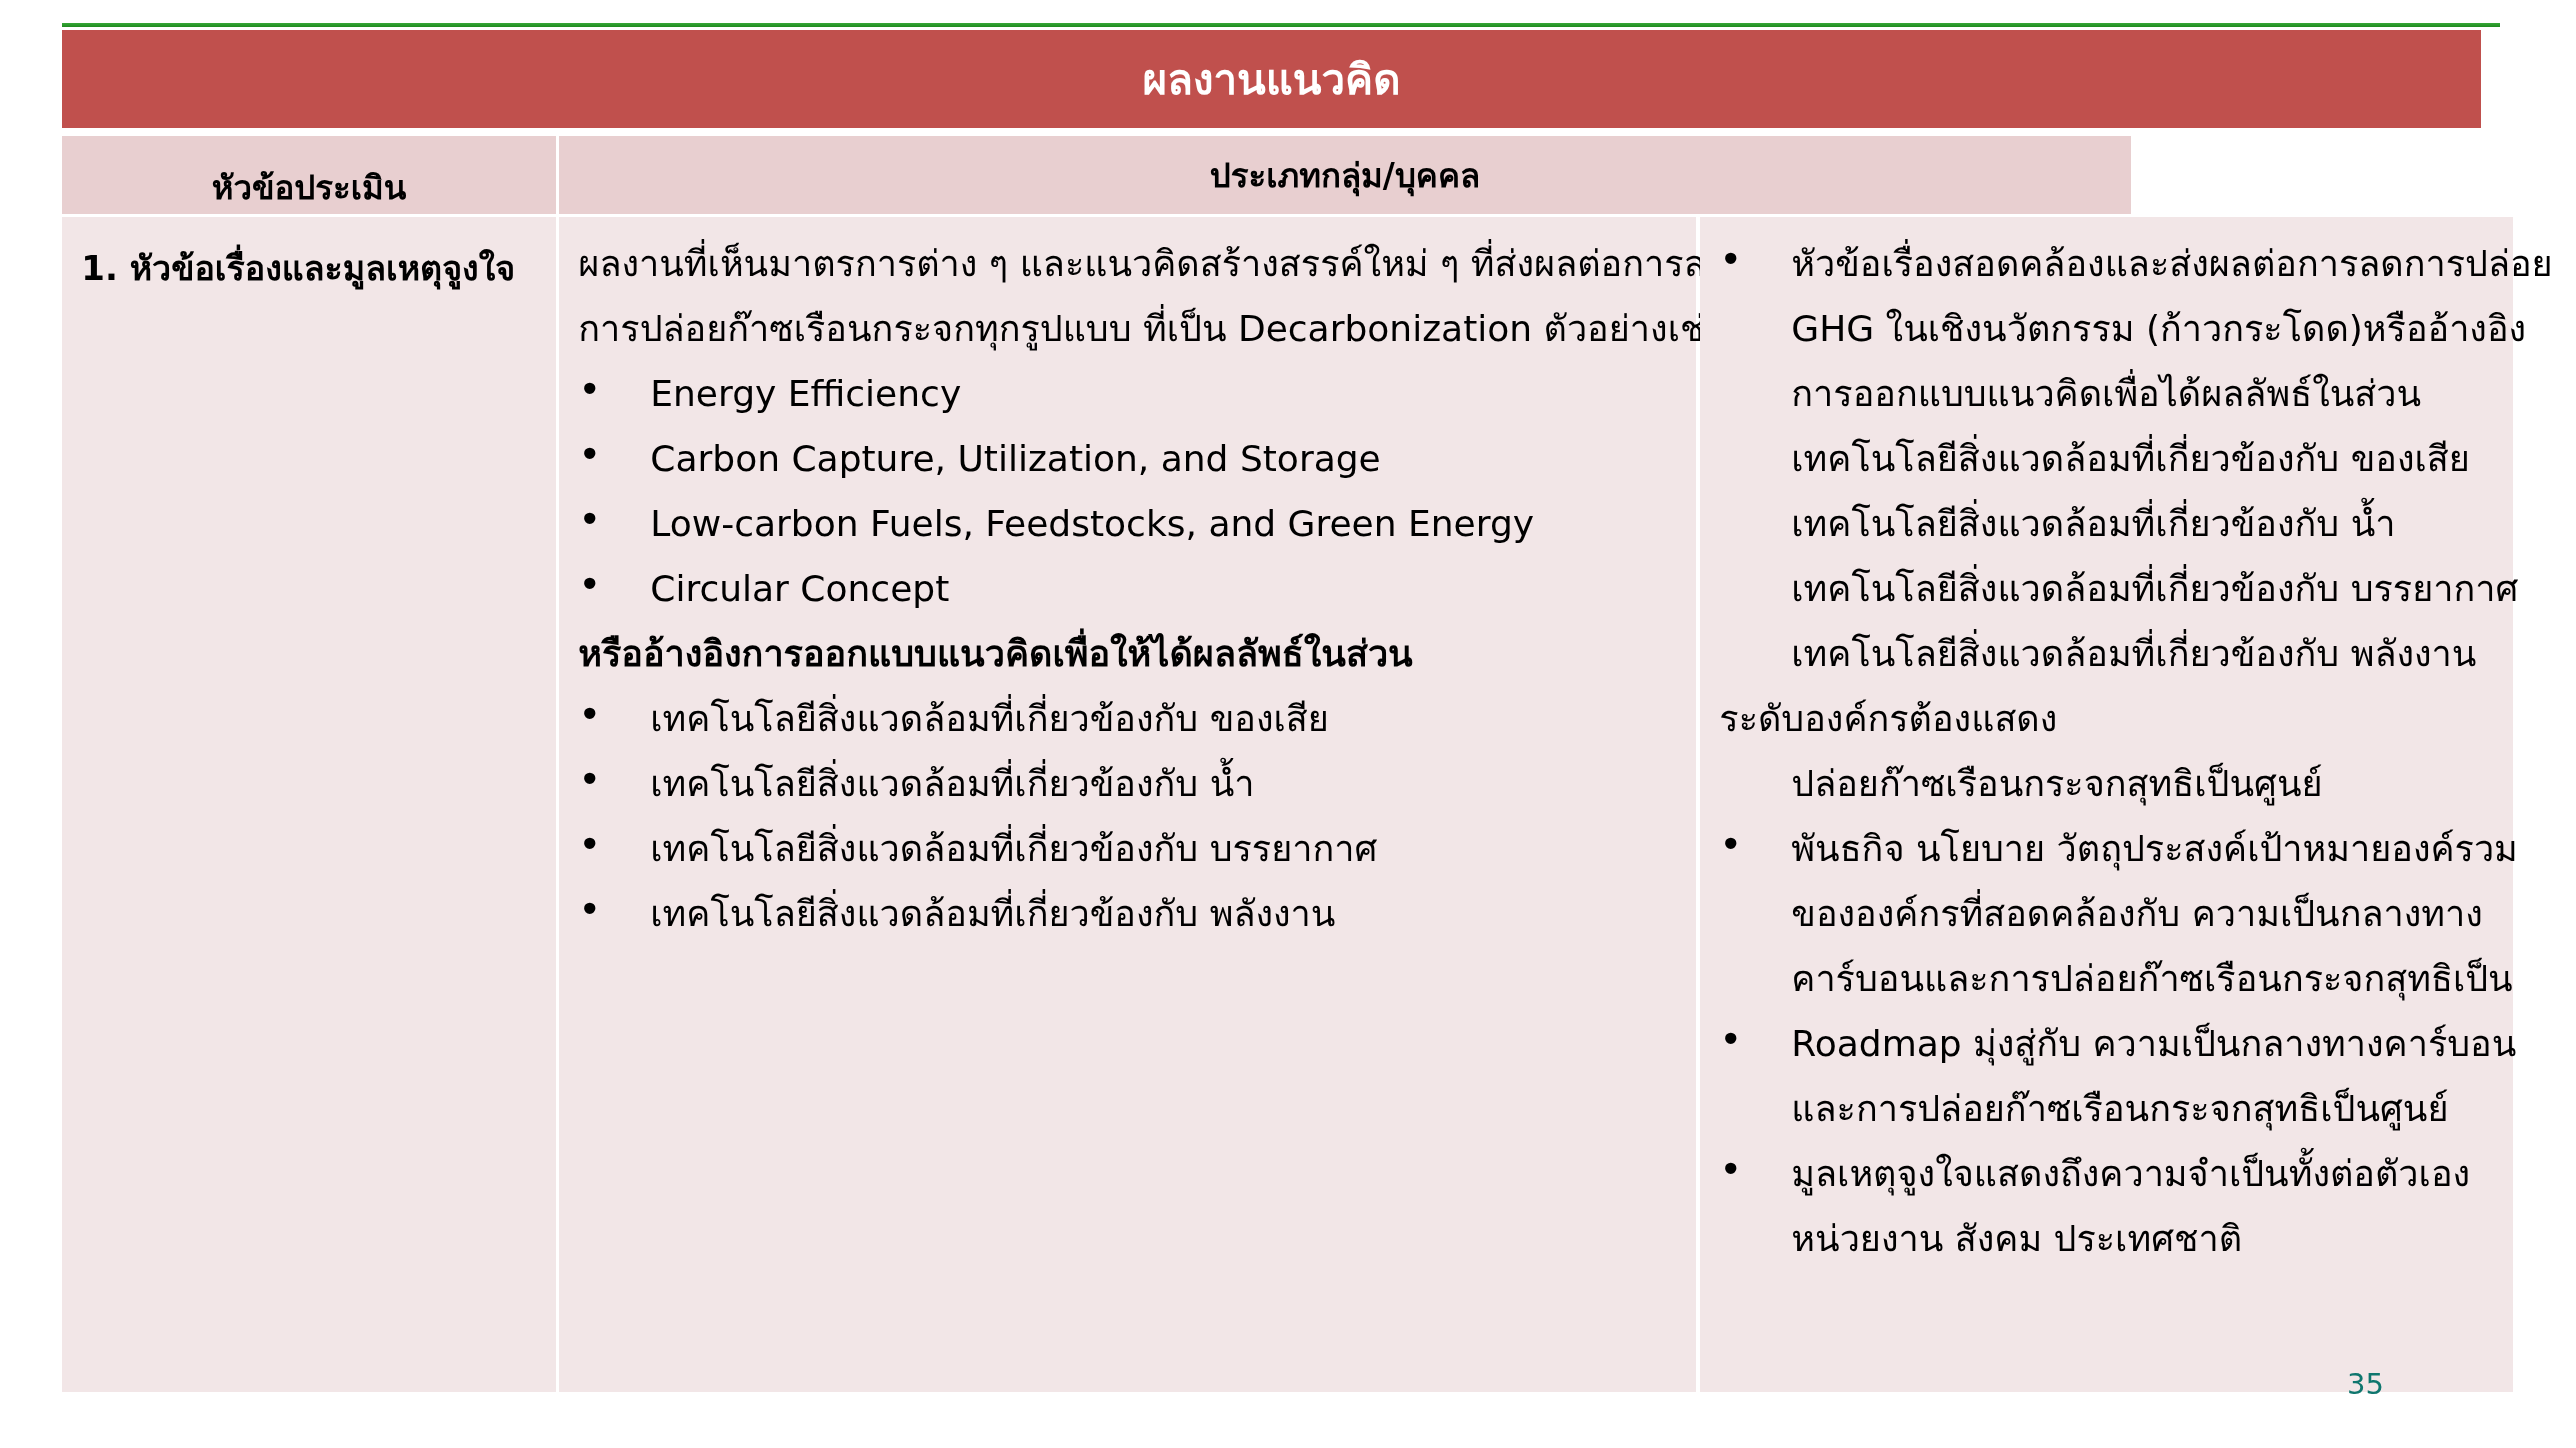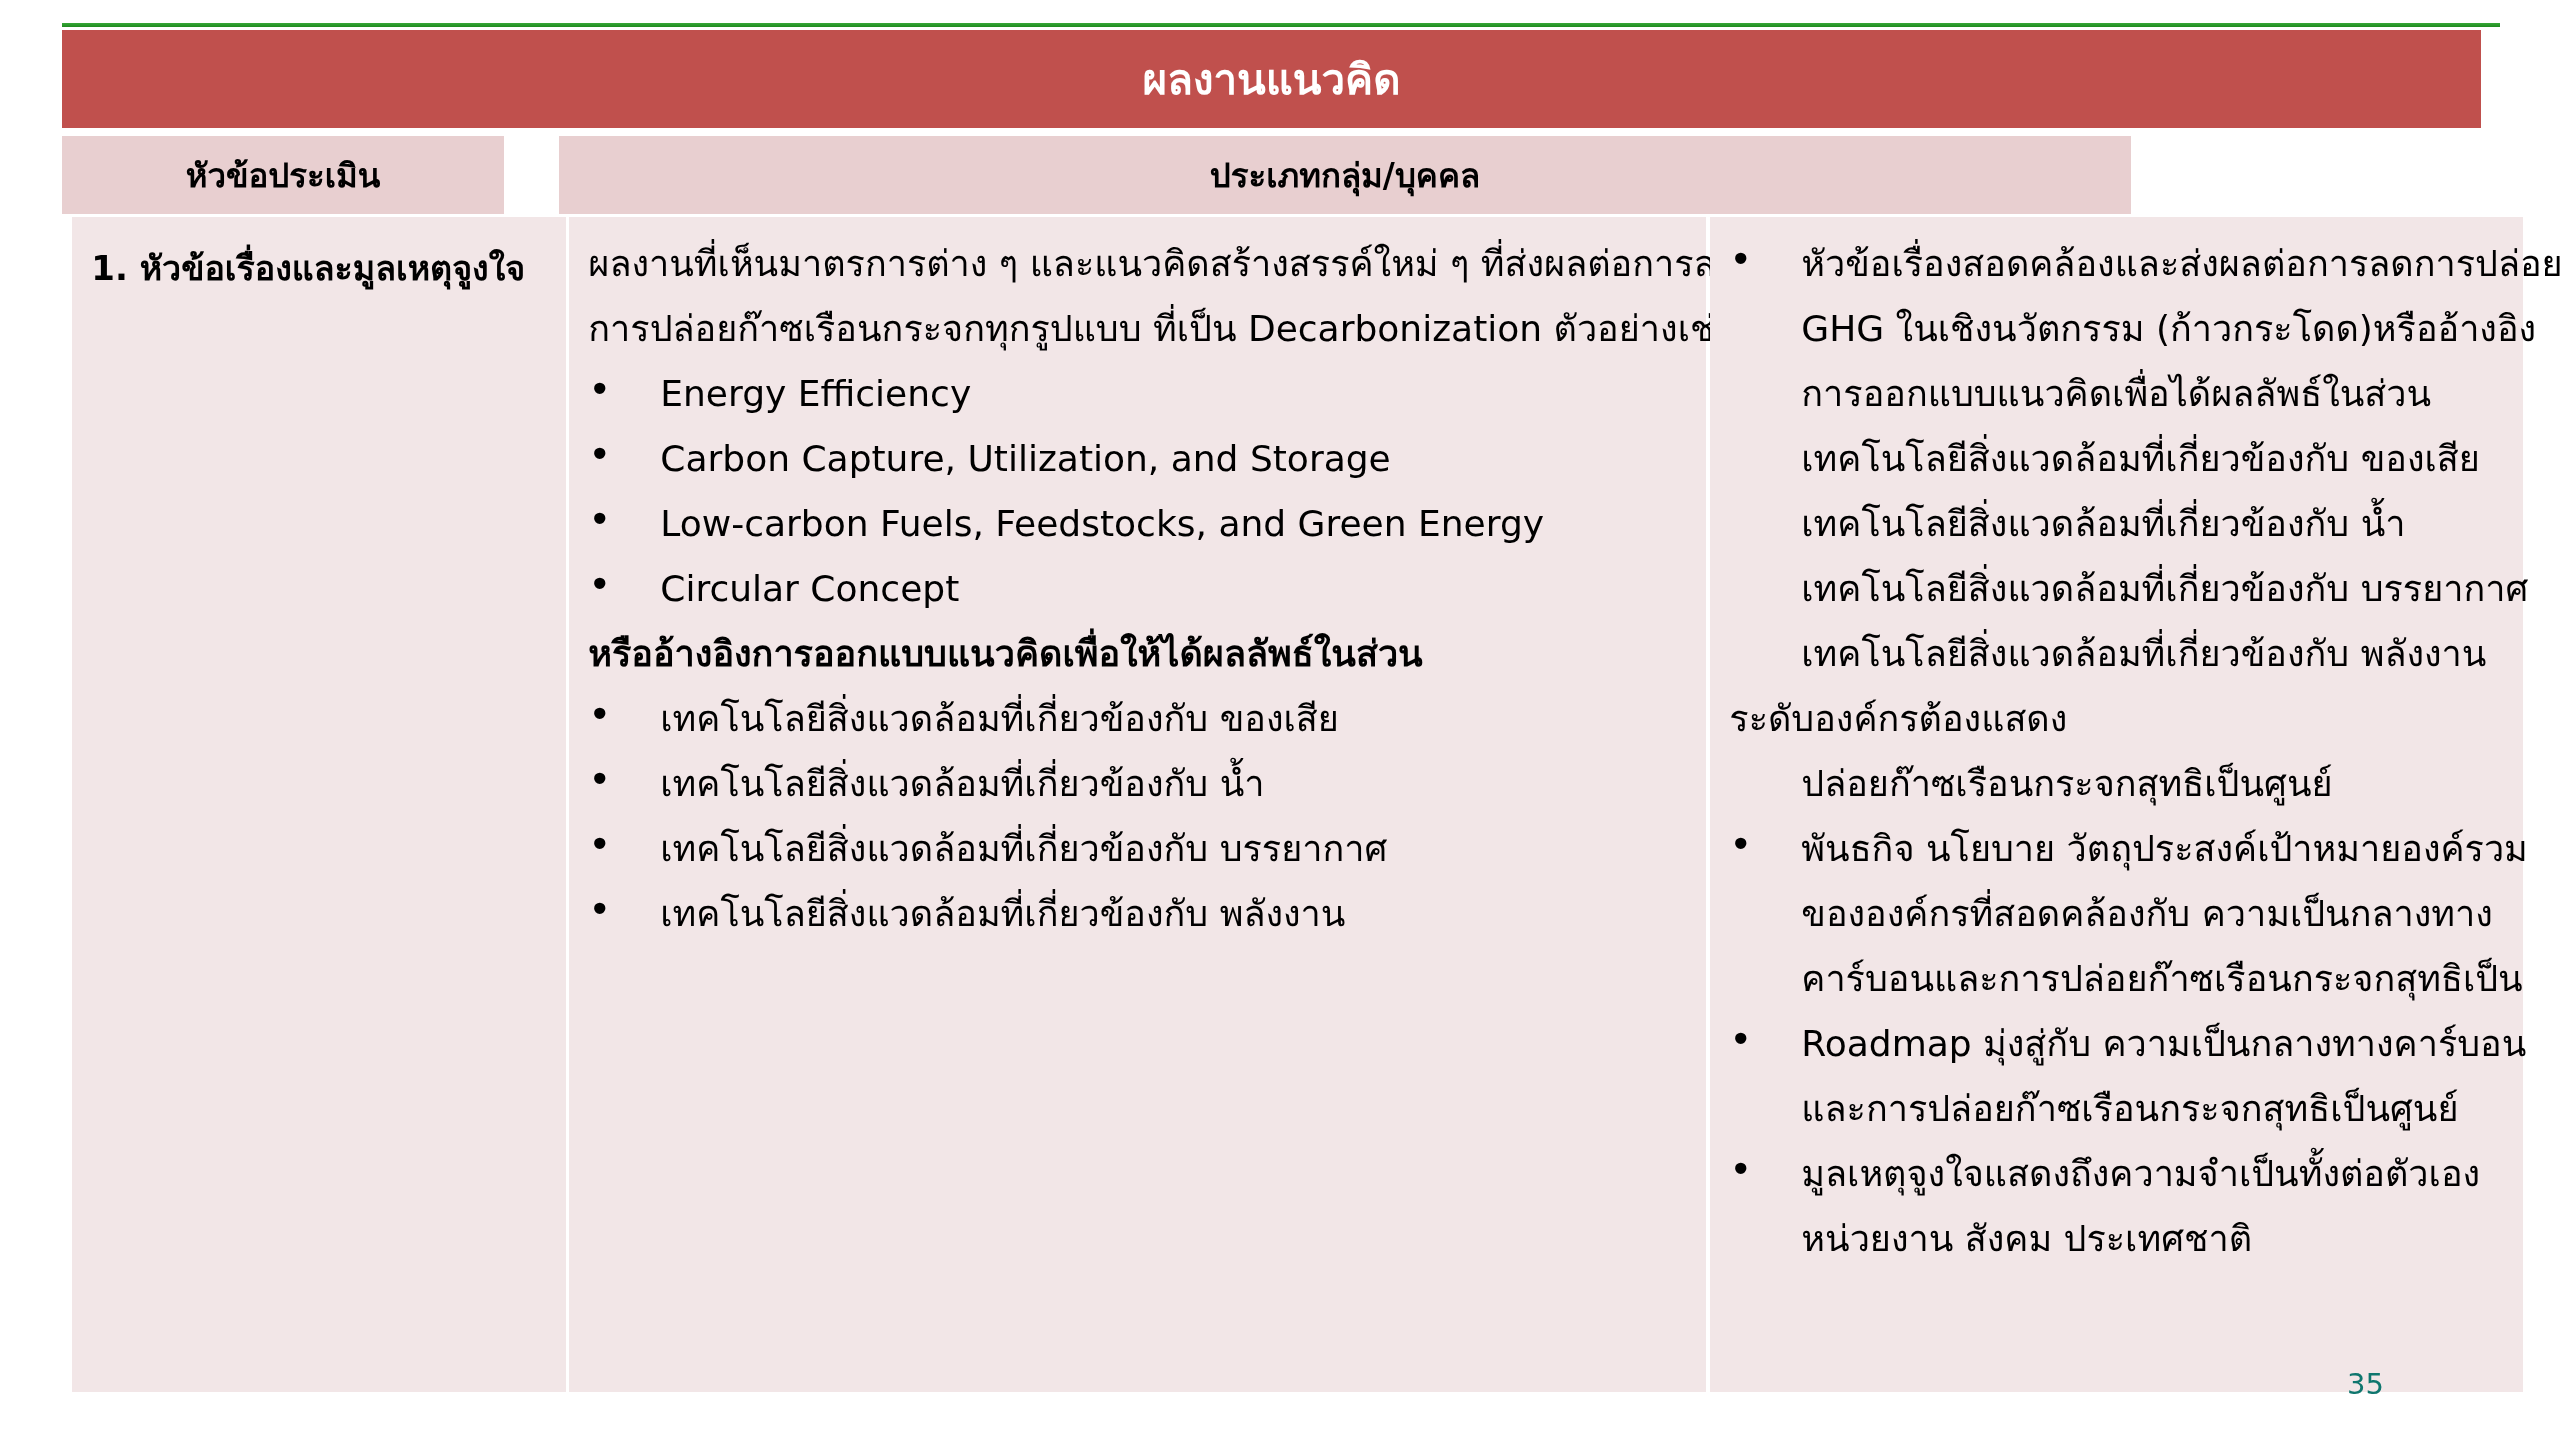"หัวข้อประเมิน" .hdr-col1 { align-items: none -> flex-end; width: 442px -> 494px }
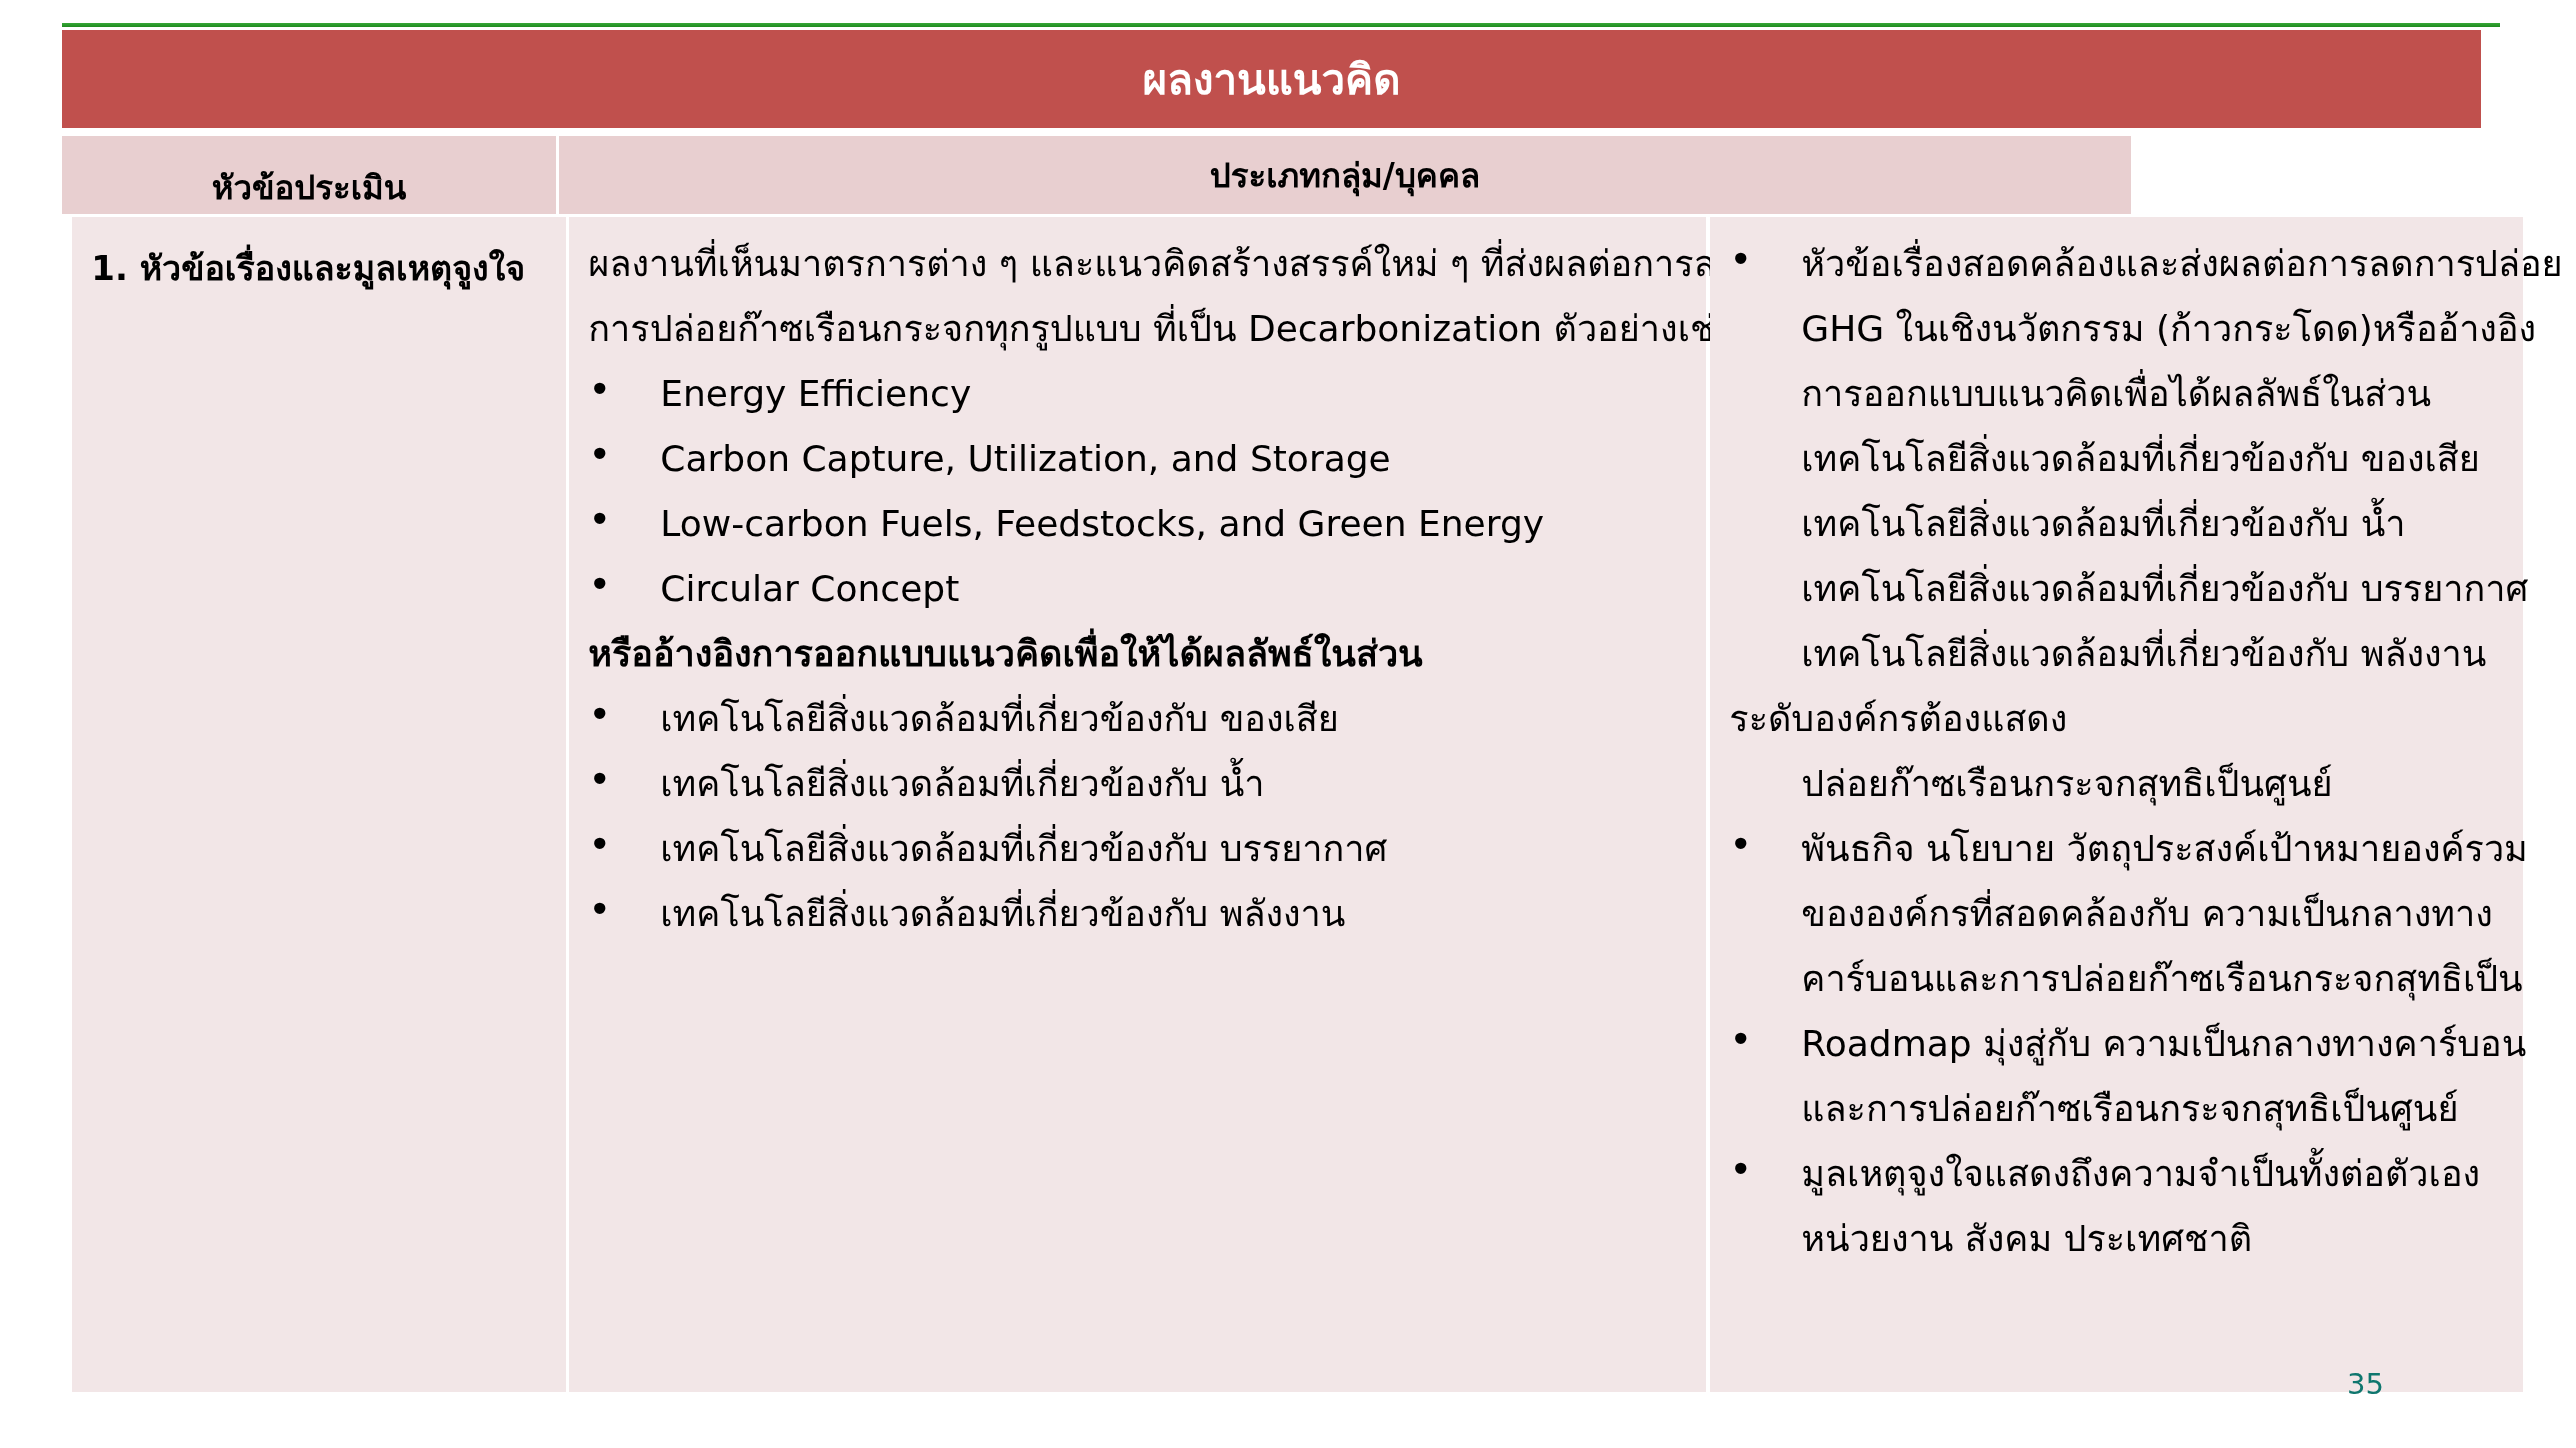"1. หัวข้อเรื่องและมูลเหตุจูงใจ" .cell { margin-left: 10px -> none }
